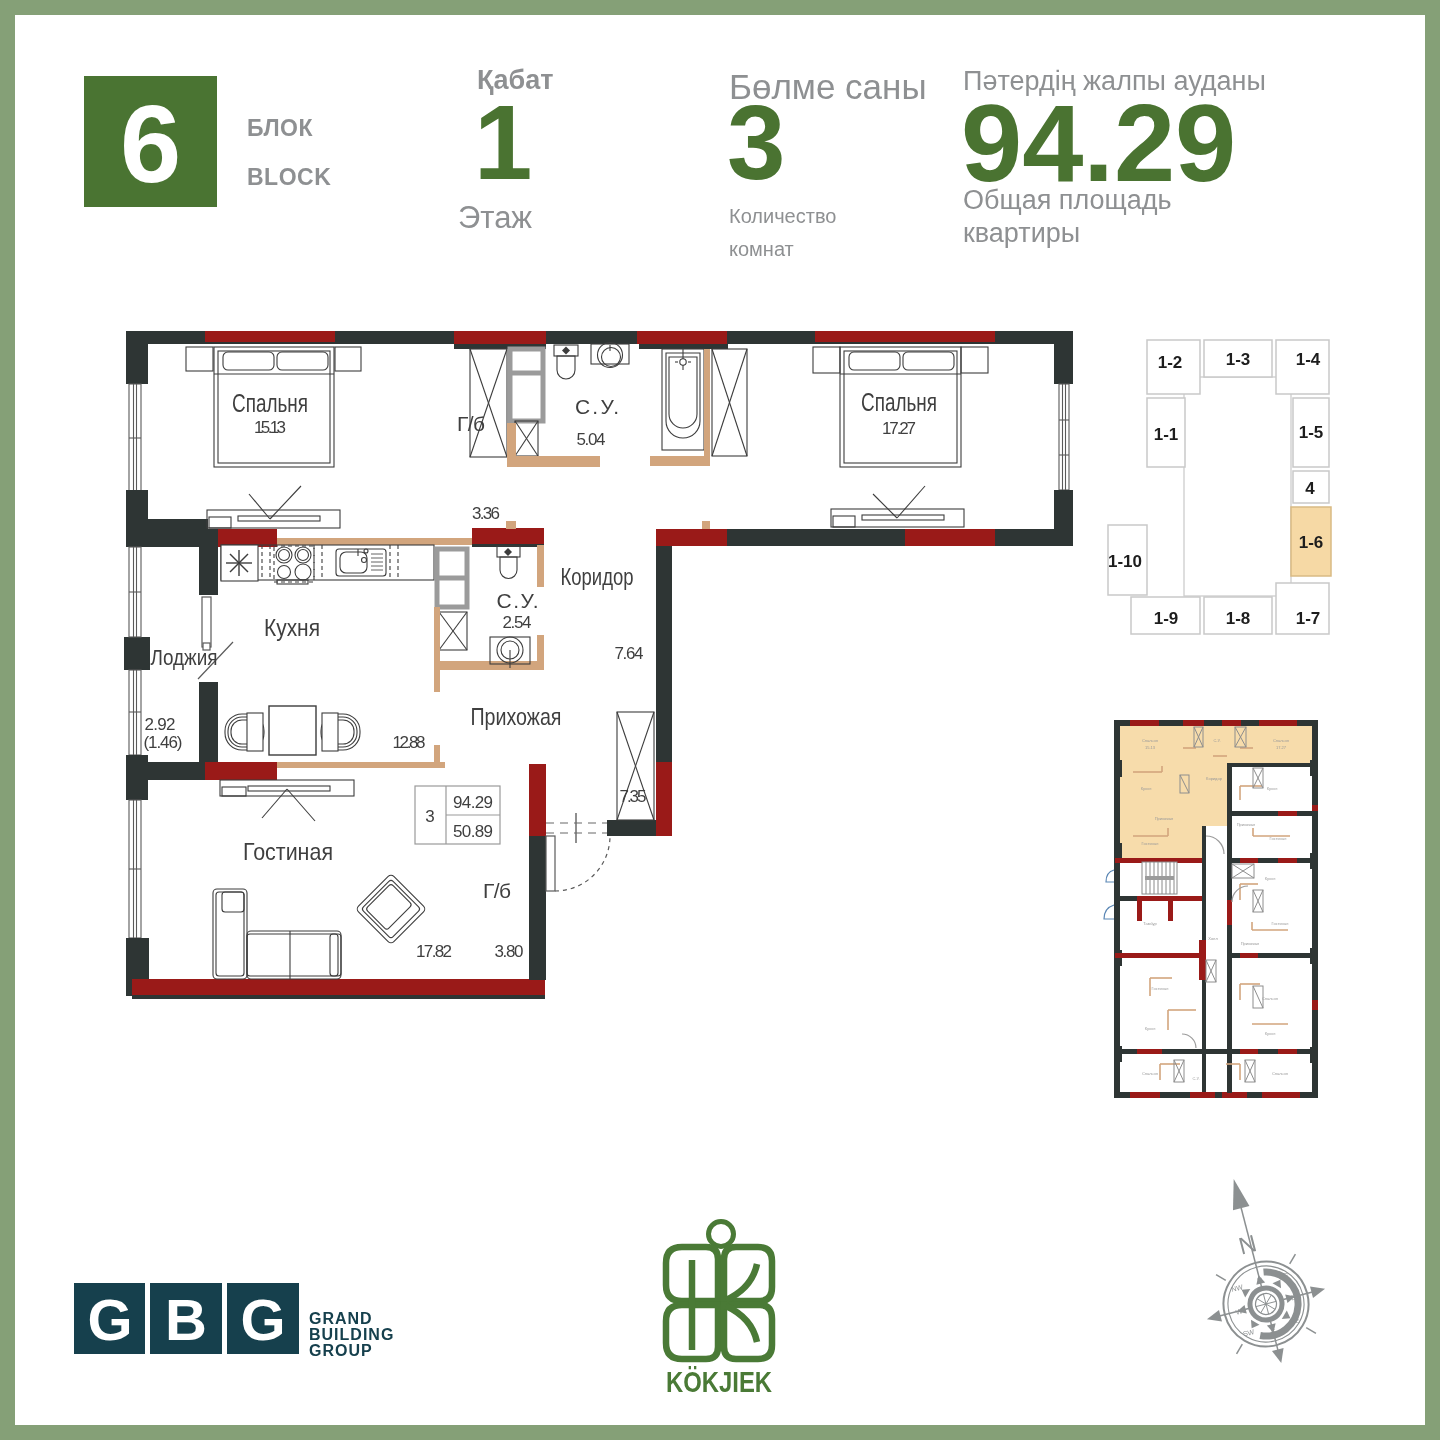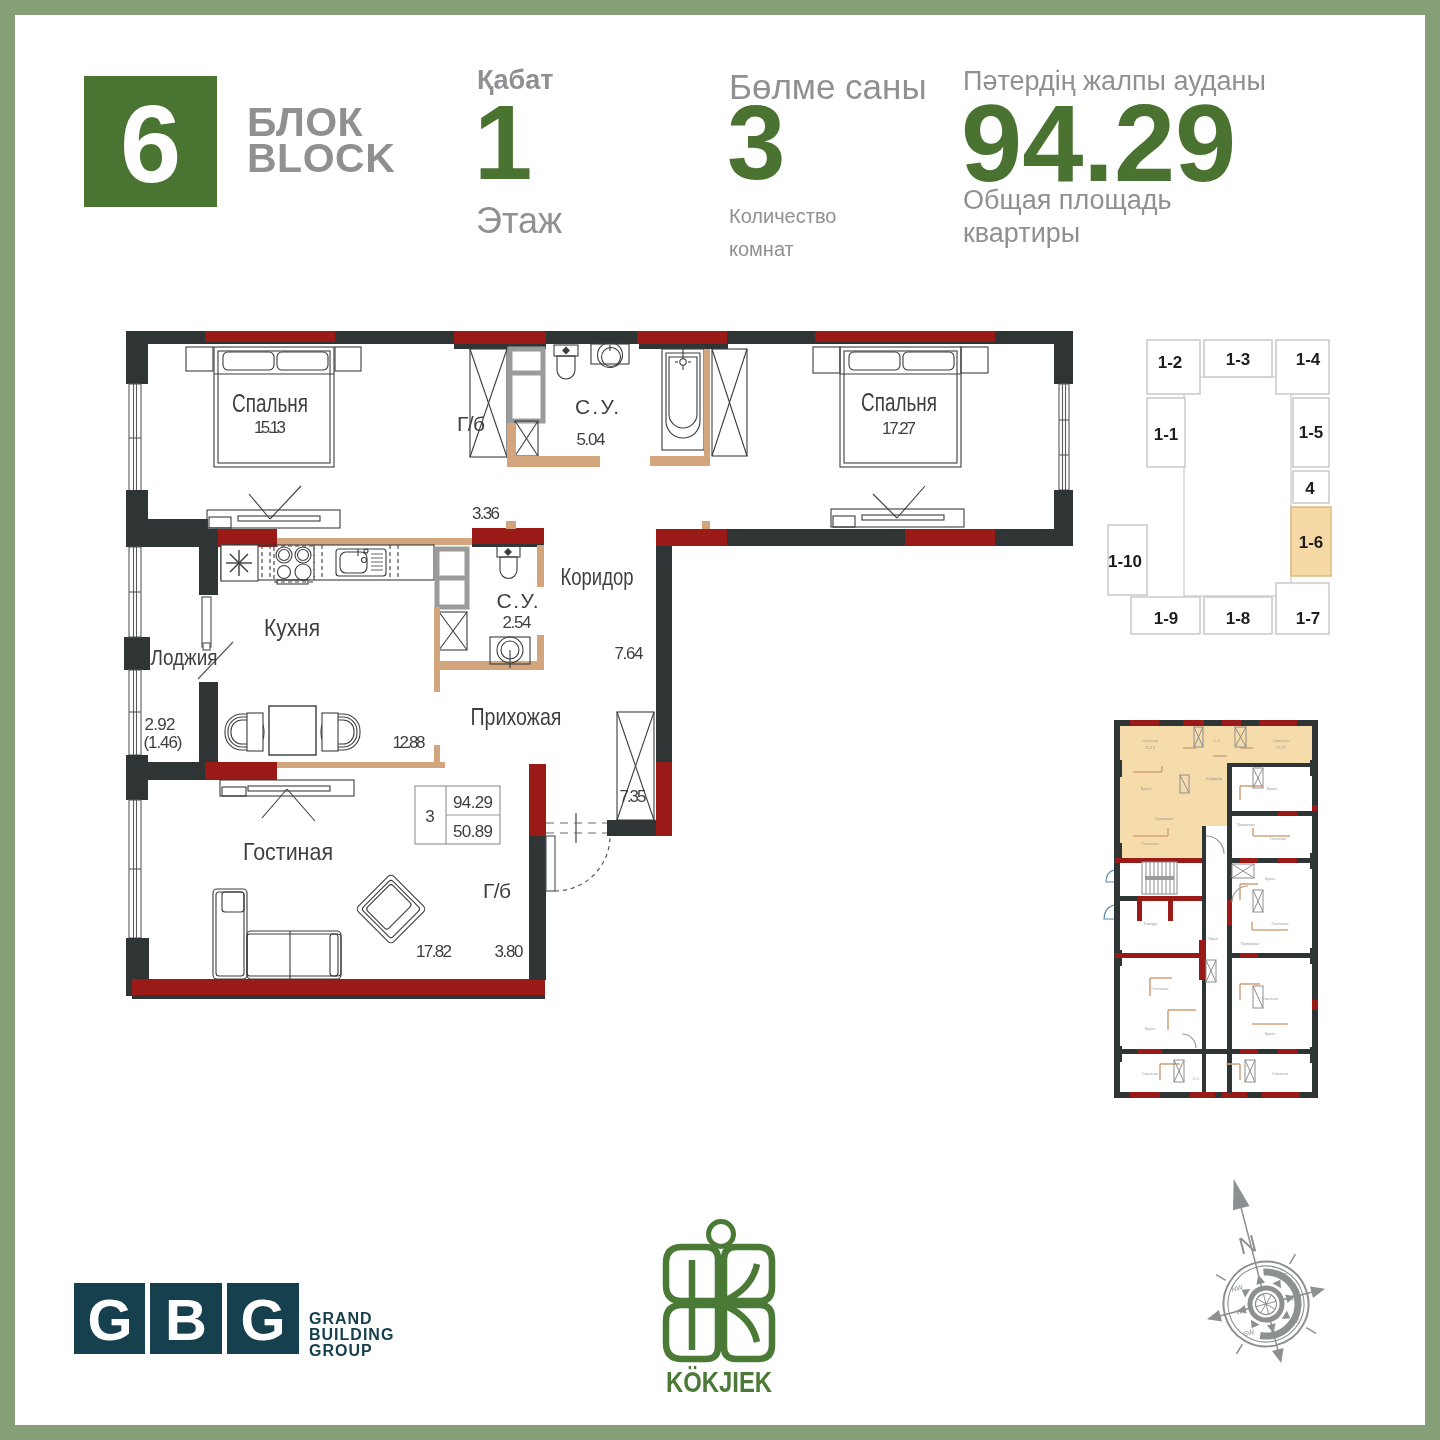"БЛОК" div.abs { font-size: 41px -> 23px; line-height: 36px -> 49px }
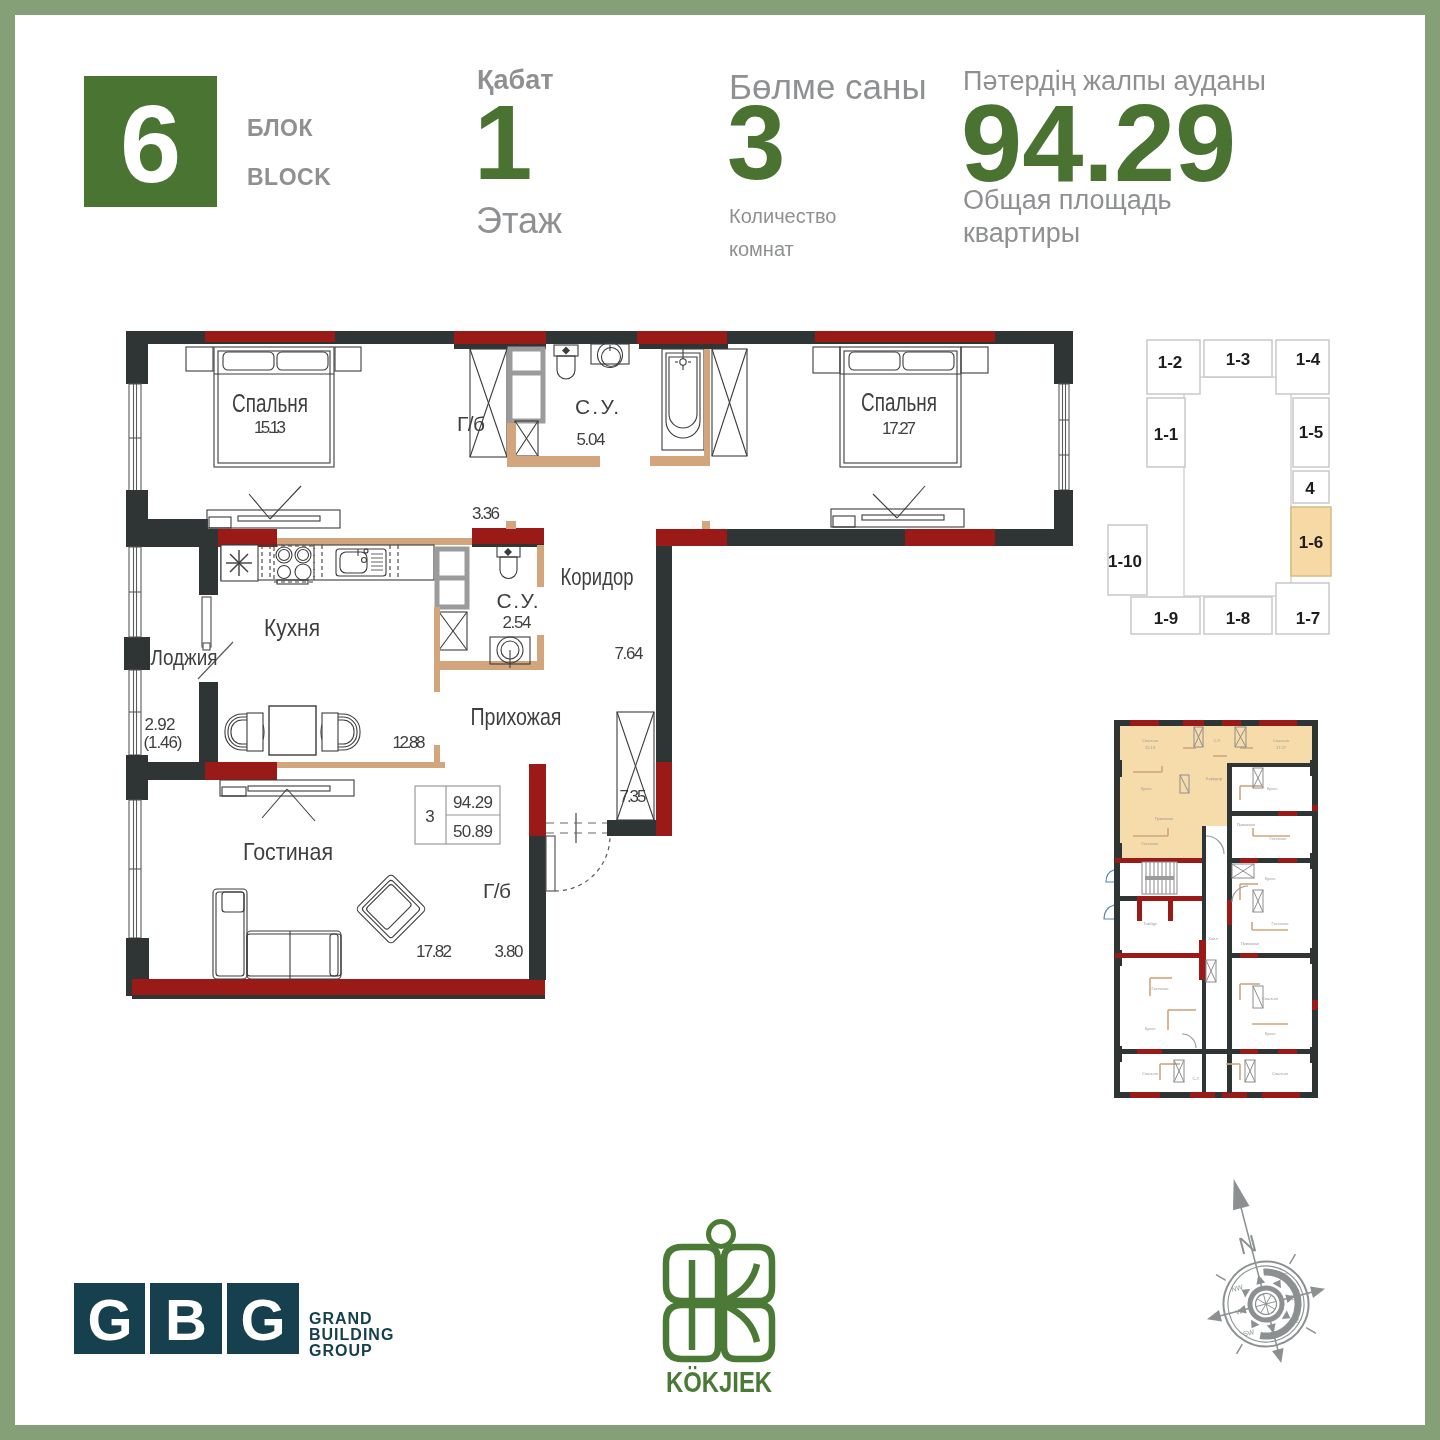"Этаж" div.abs { font-size: 36px -> 31px; left: 476px -> 458px }
